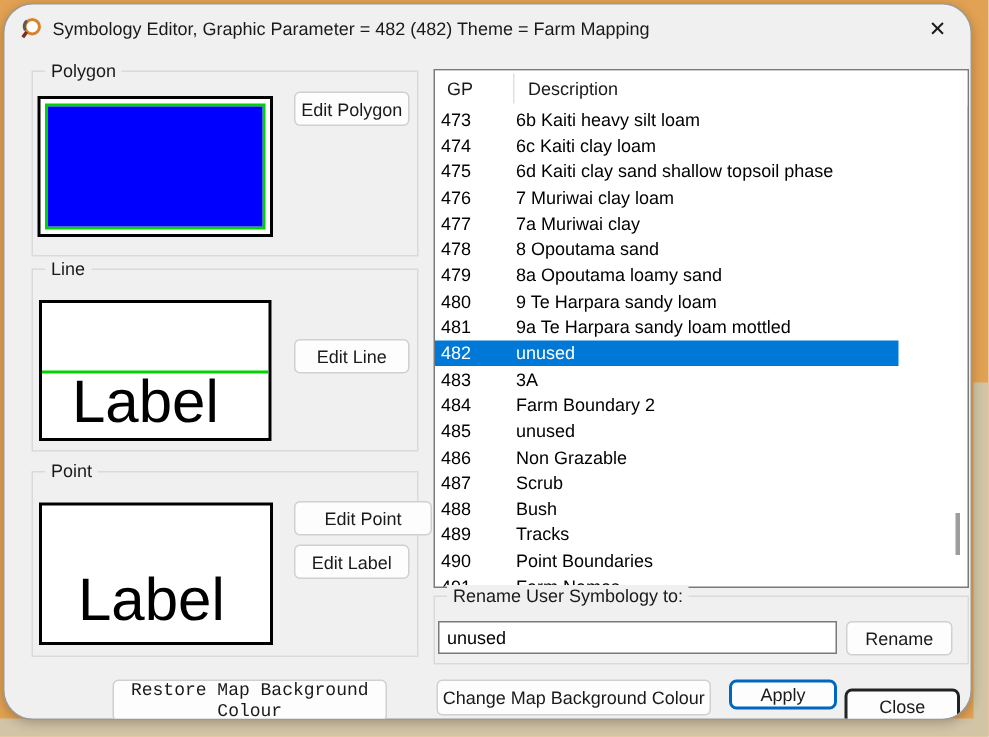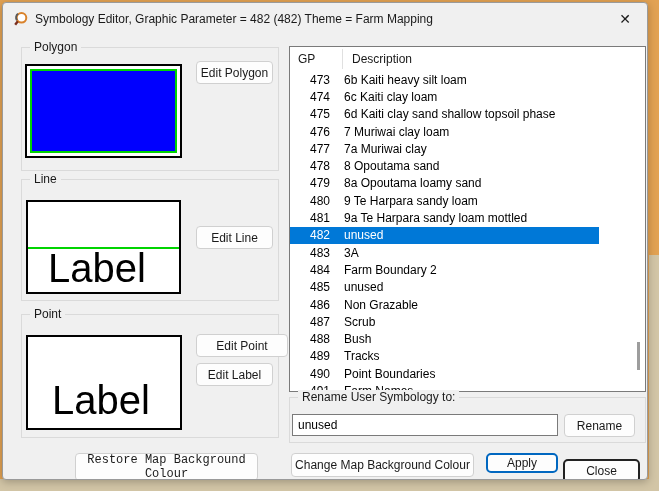"Symbology Editor, Graphic Parameter =" .dialog { border-radius: 4px -> 20px }
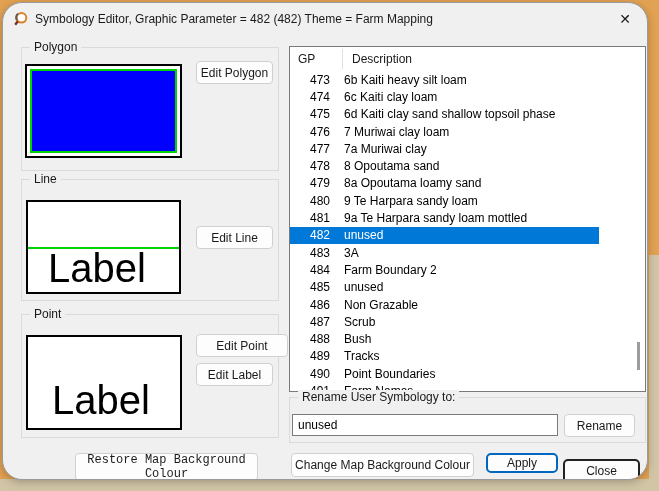"473" .lv-row .lv-gp { padding-left: 20px -> 4px }
